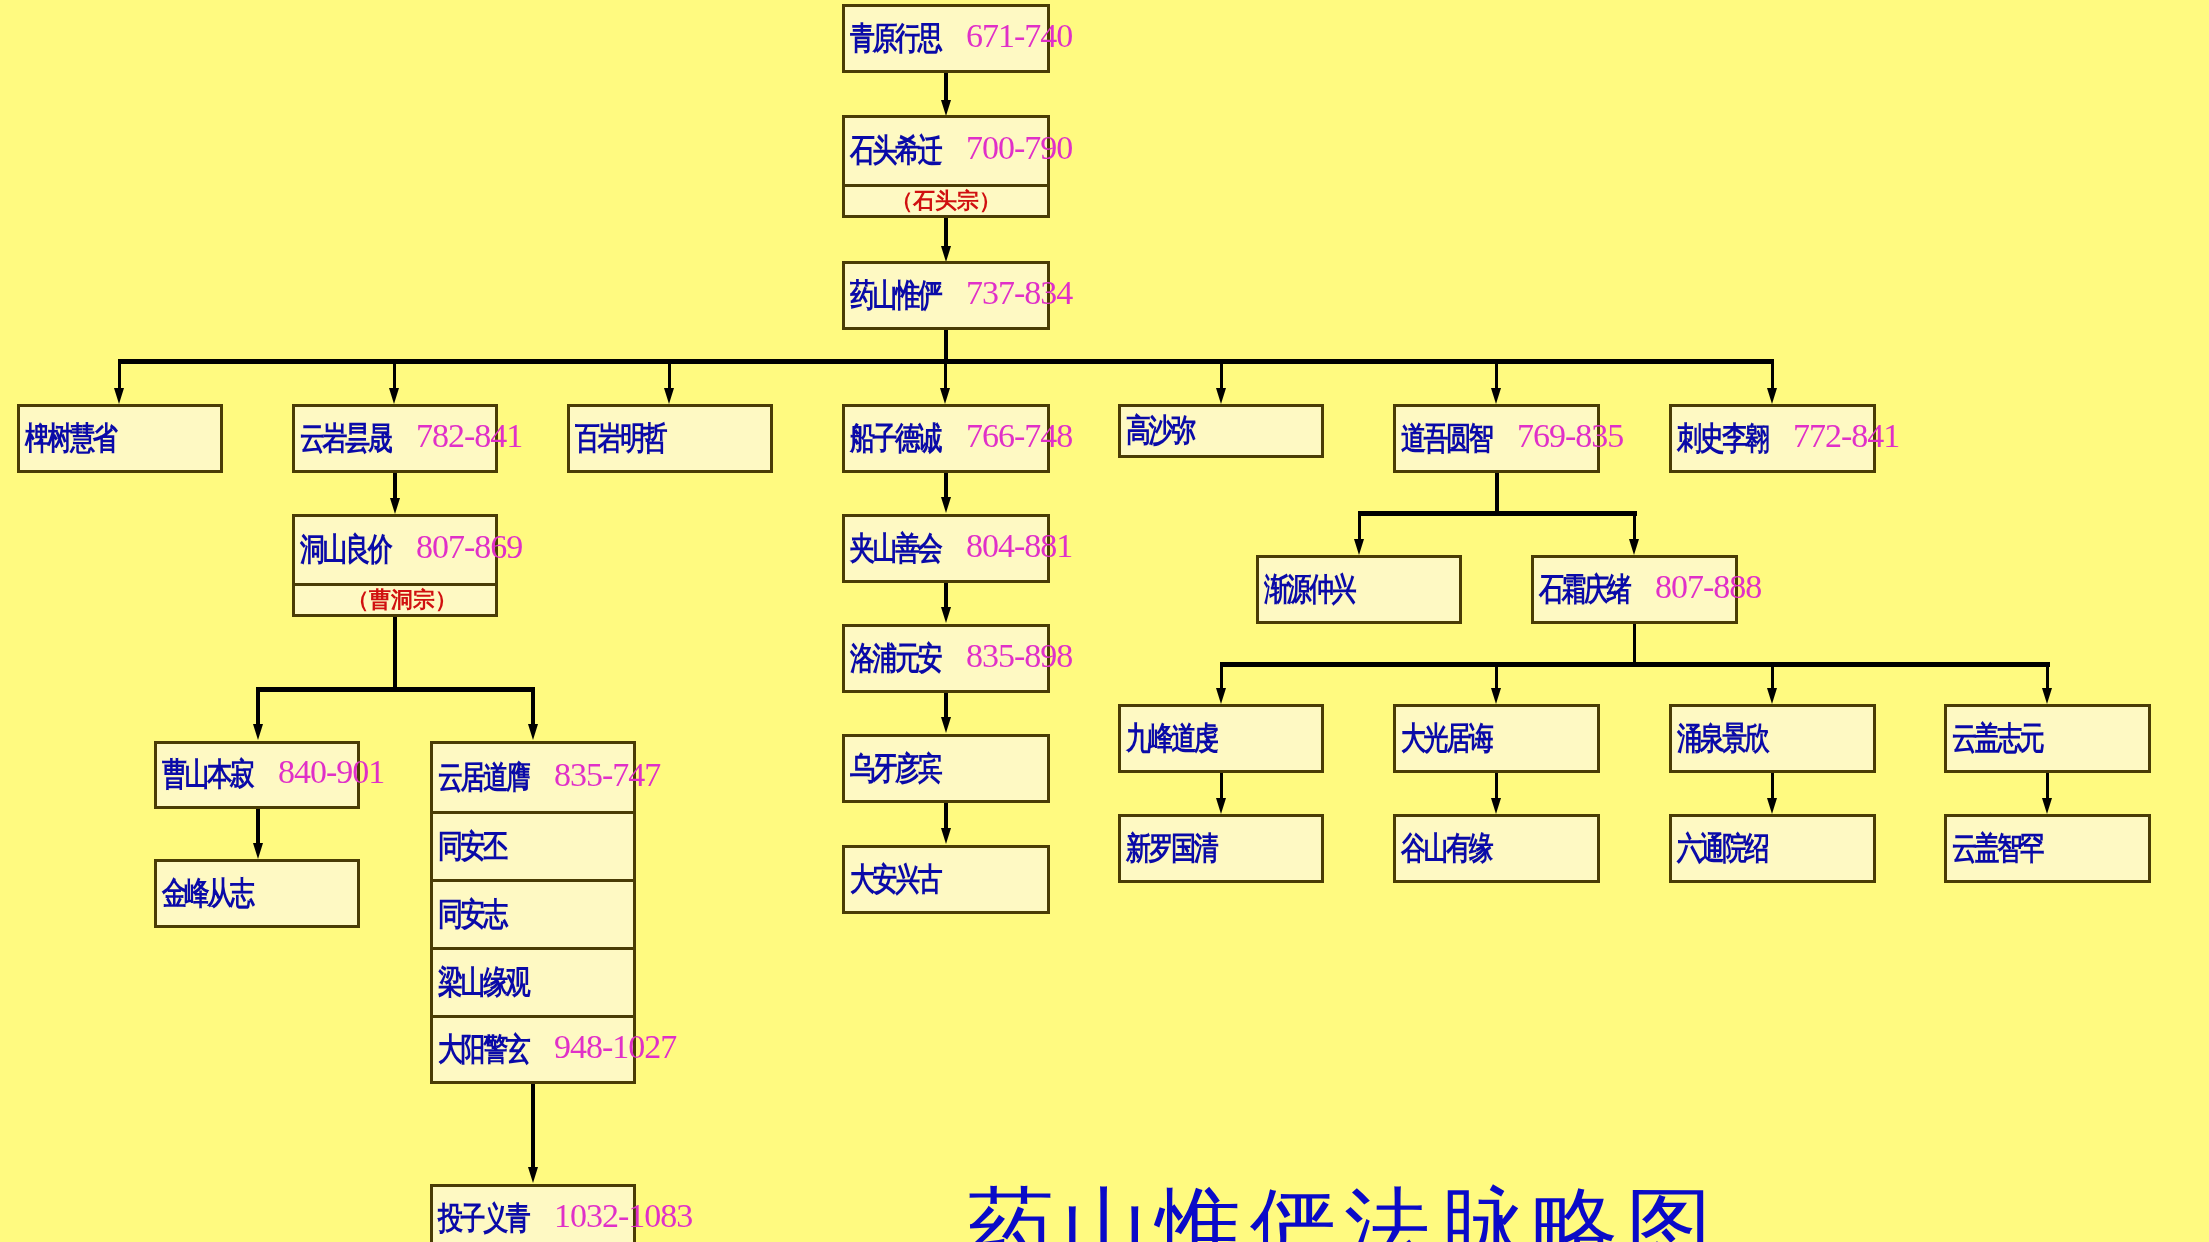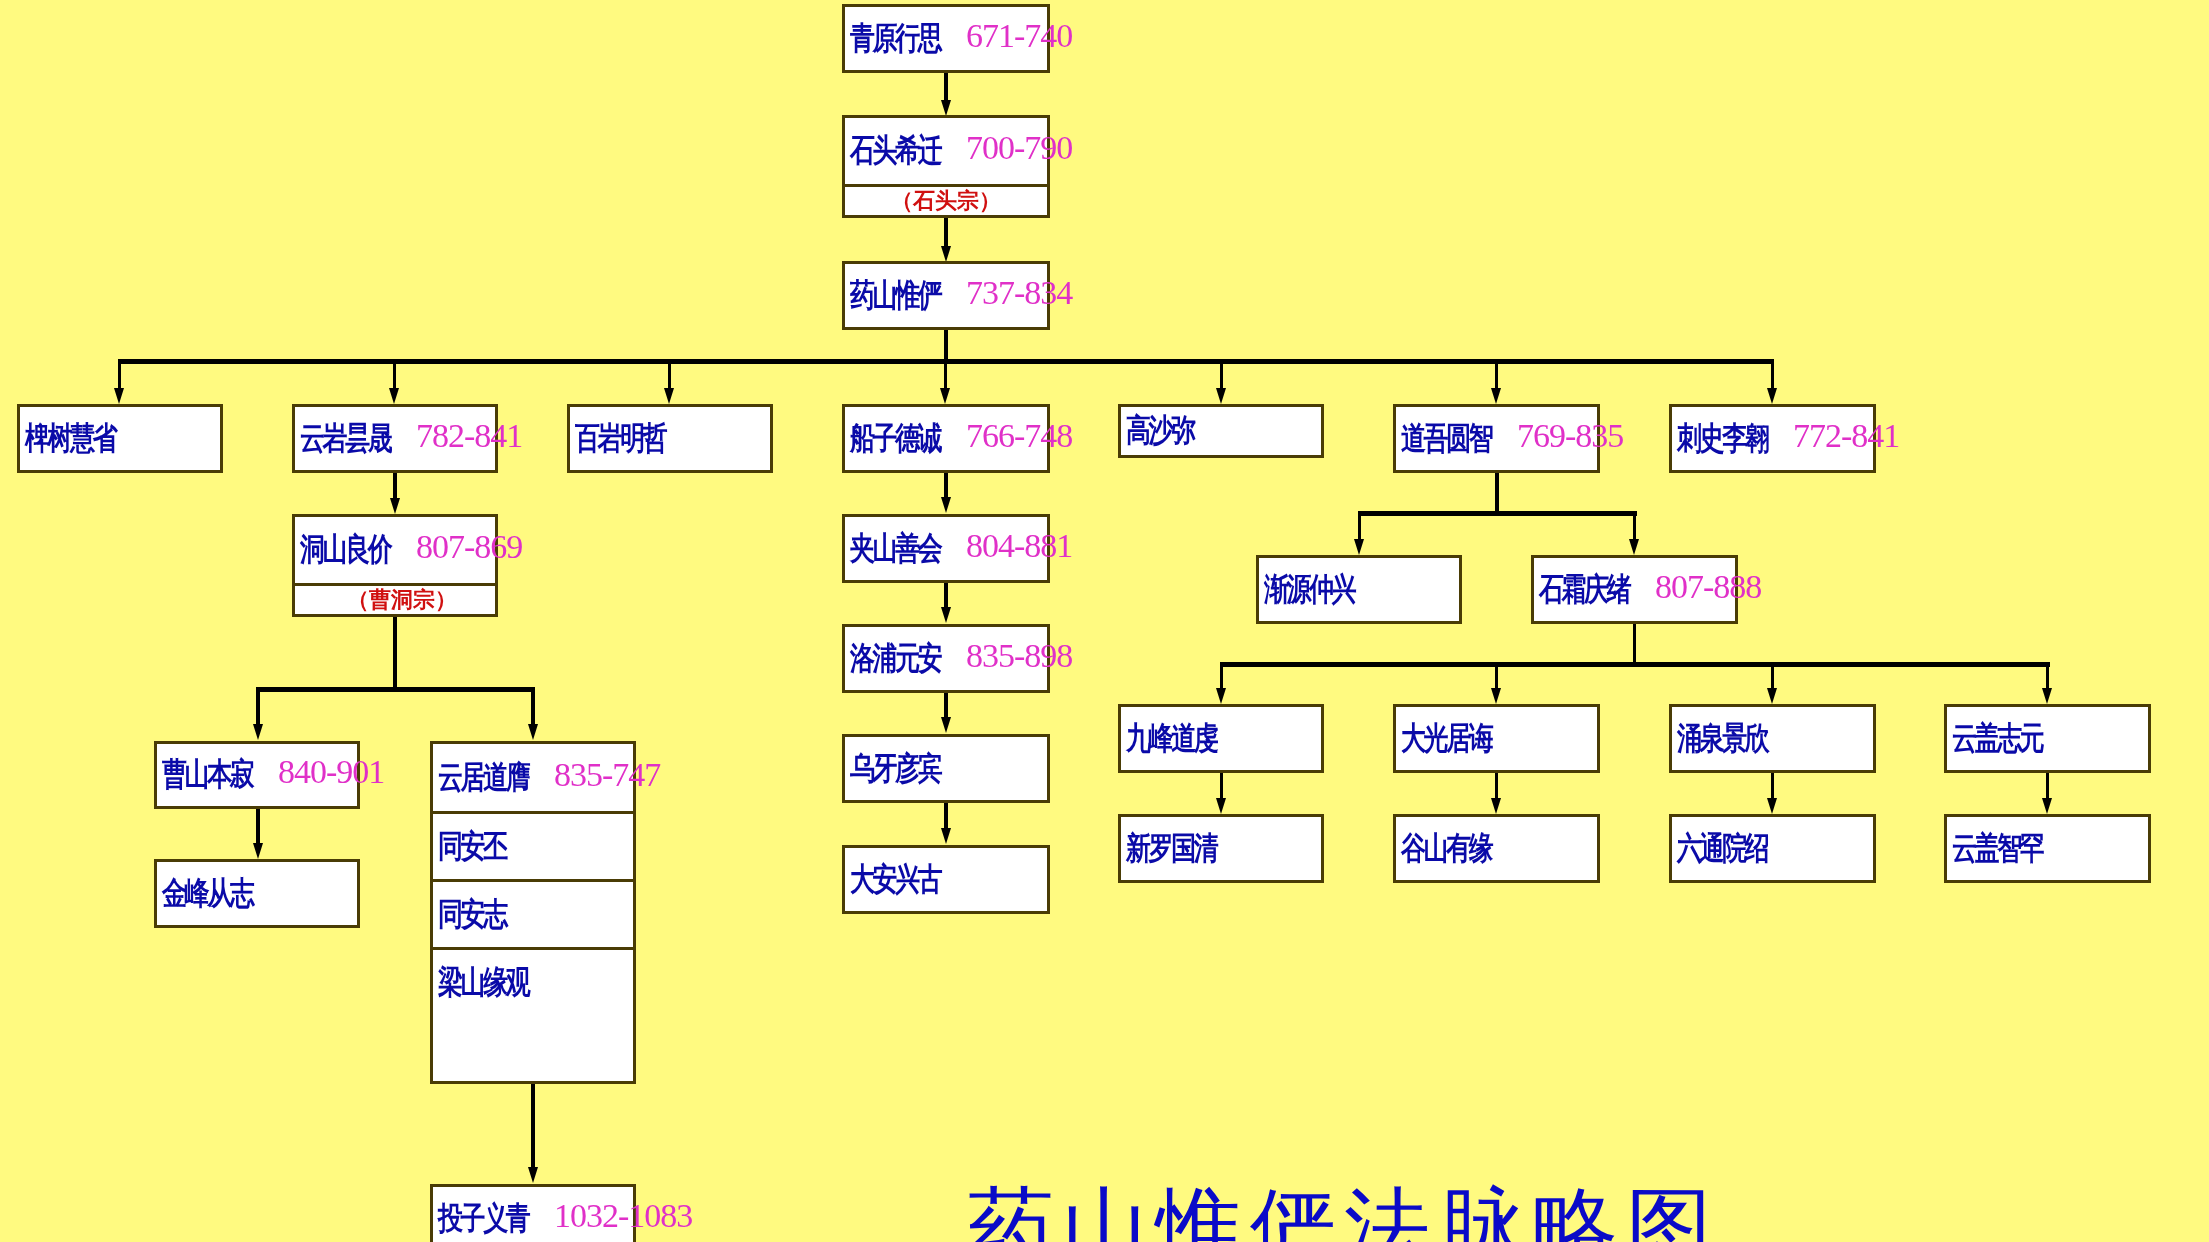"青原行思" .box { background: #ffffff -> #fef9c3 }
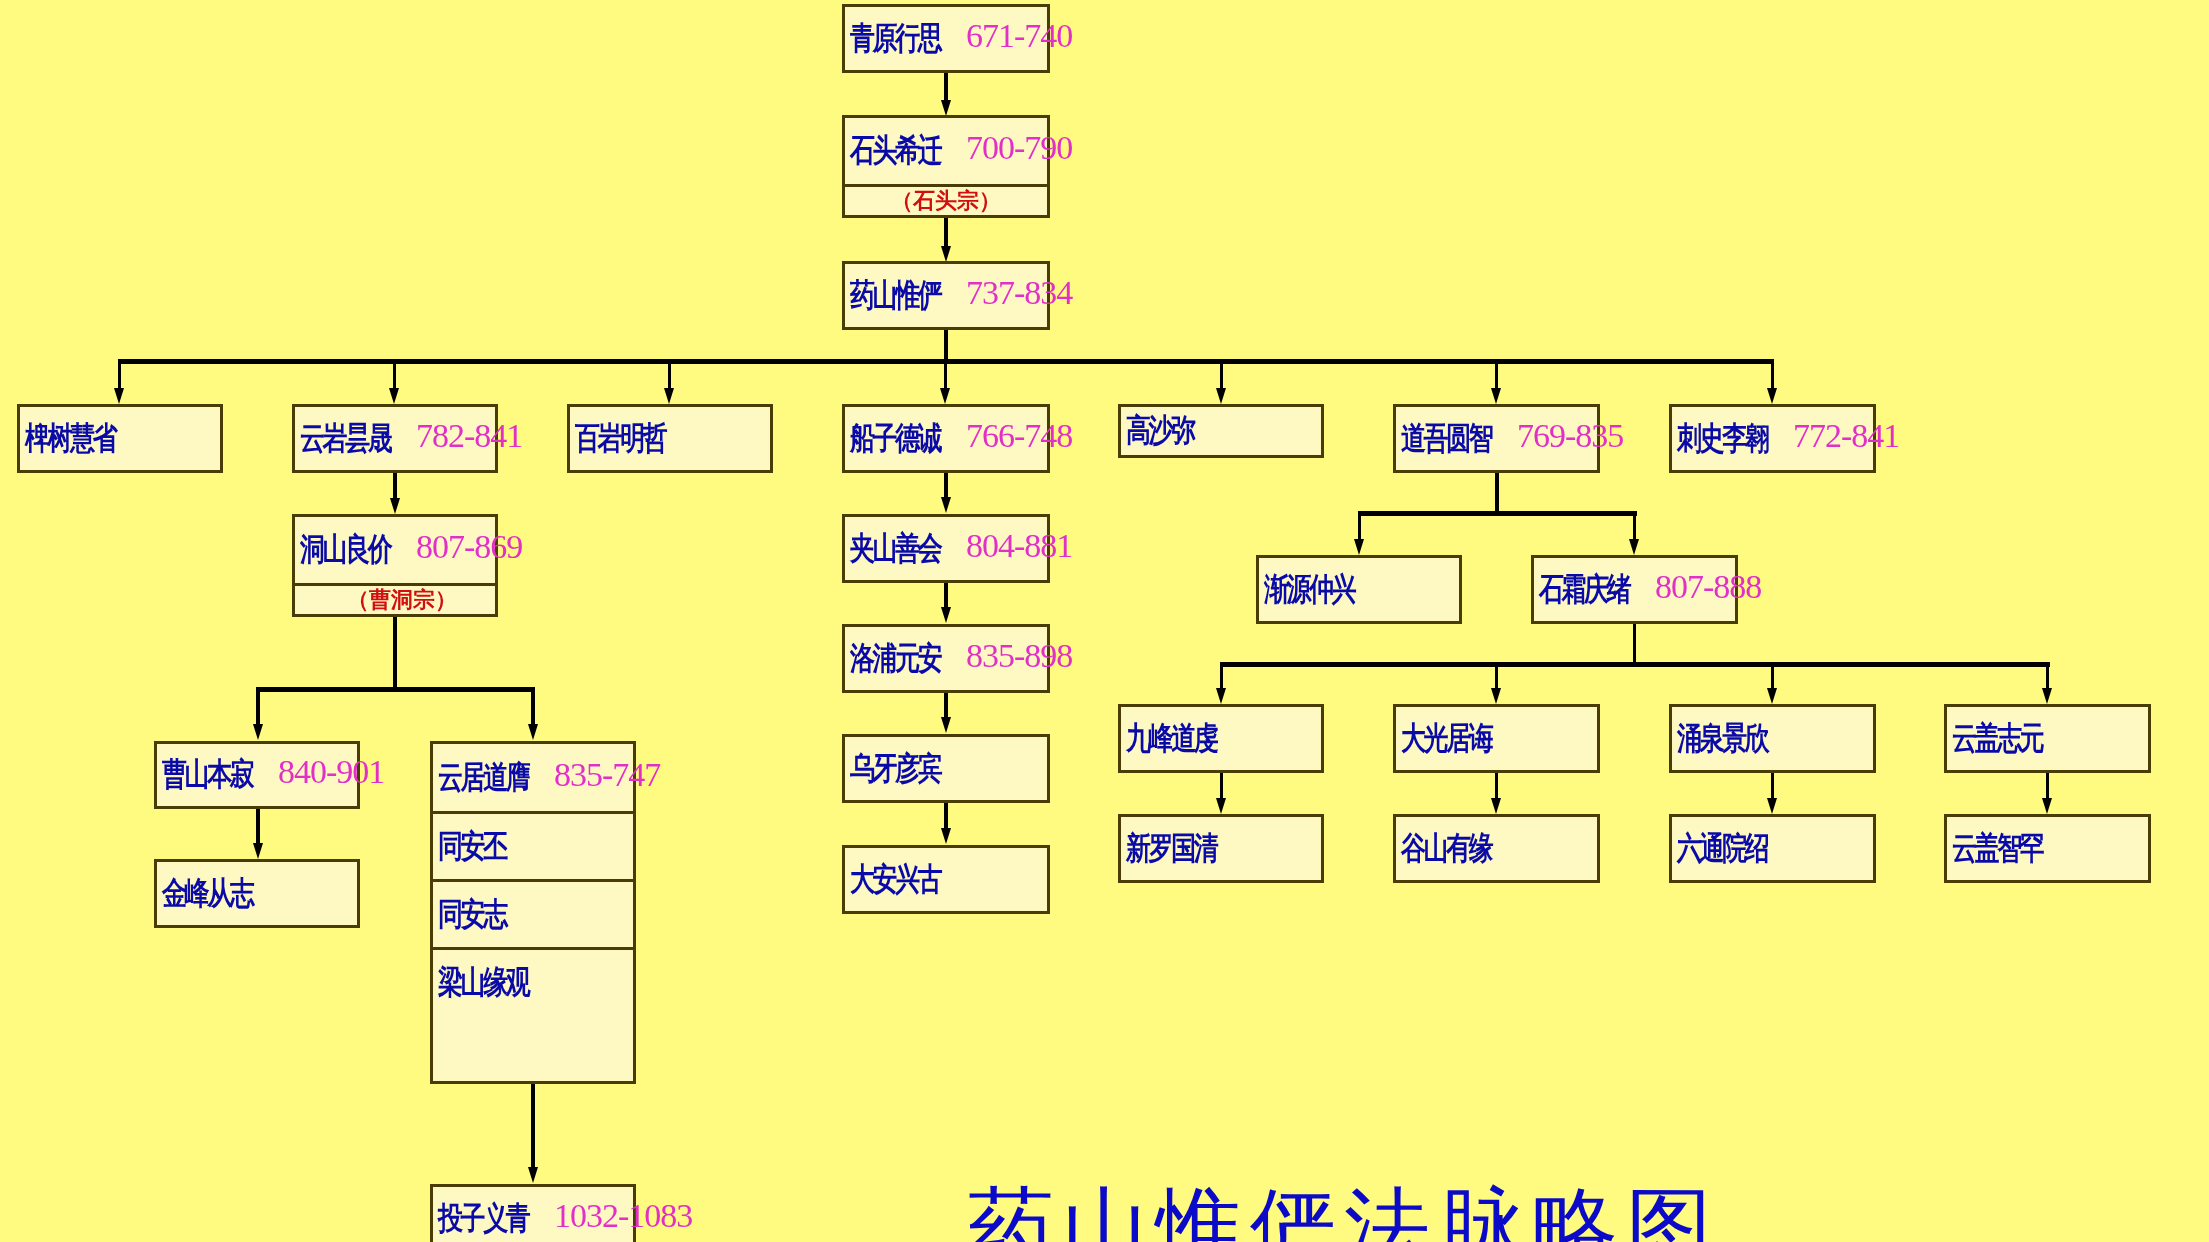"大阳警玄" div.stack-row { html: none -> <div> <span> <span>大阳警玄</span> <span>948-1027</span> </span> </div> }
